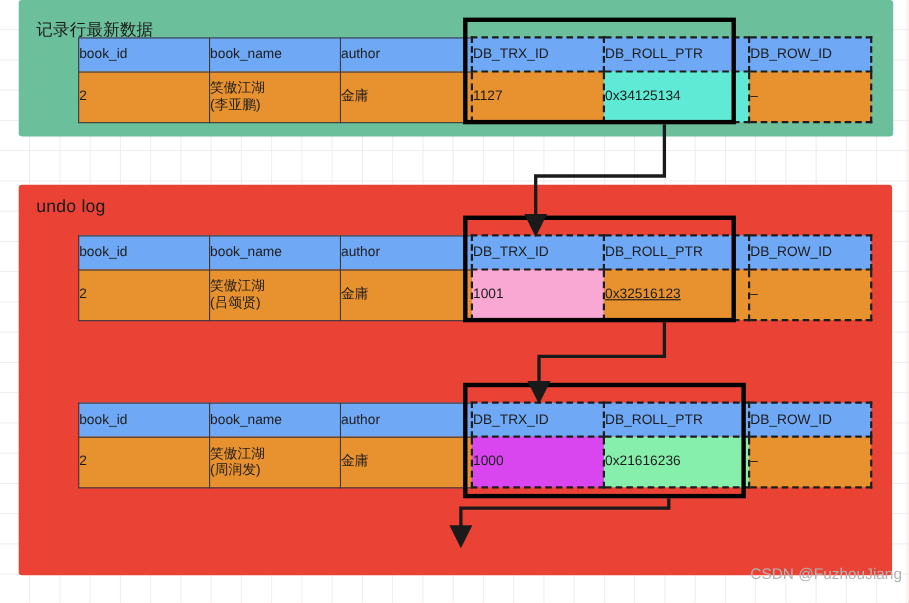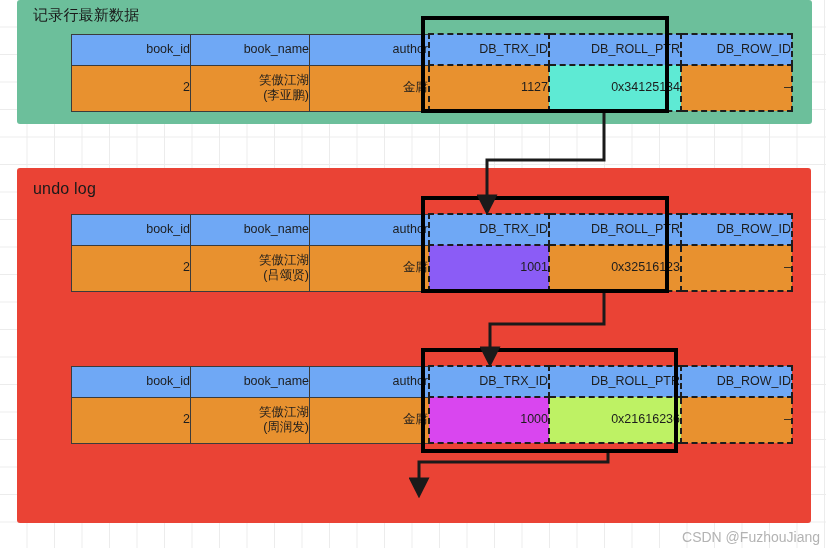"记录行最新数据" .panel-title { top: 6px -> 18px }
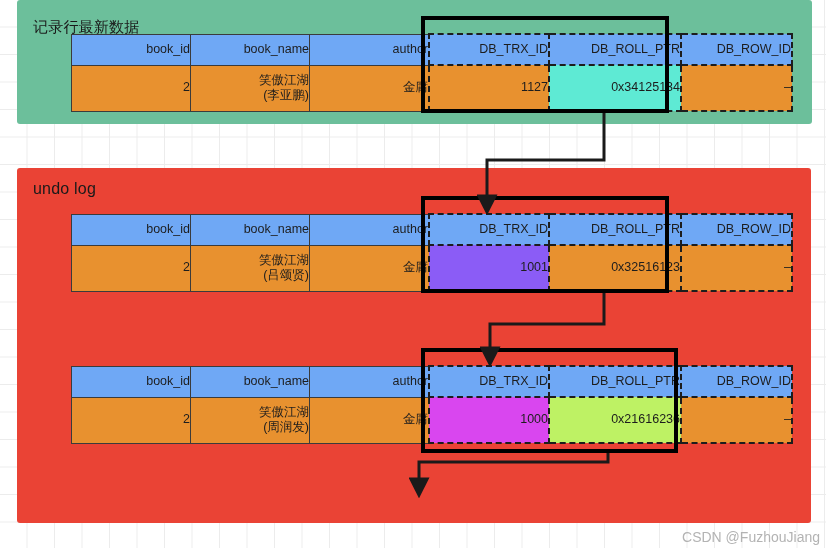"book_id" .rowtable td { text-align: right -> left }
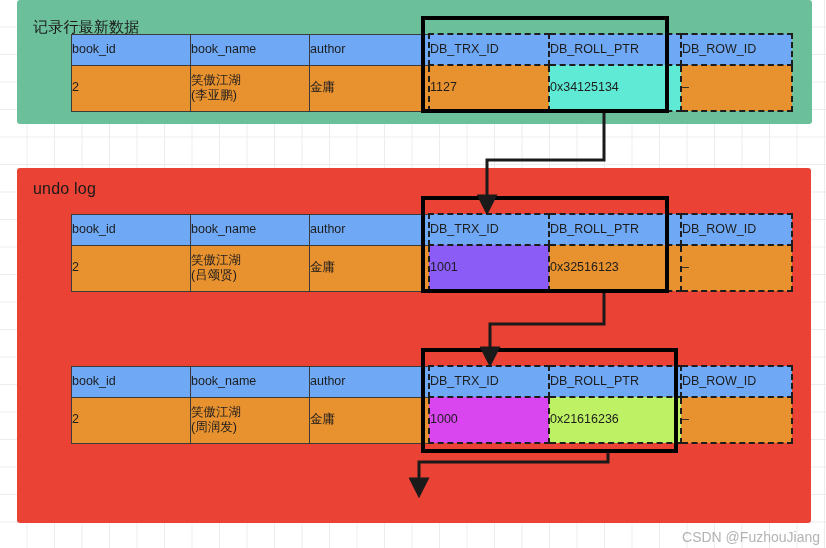"1001" td.col-d { background: #8b5cf6 -> #f9a8d4 }
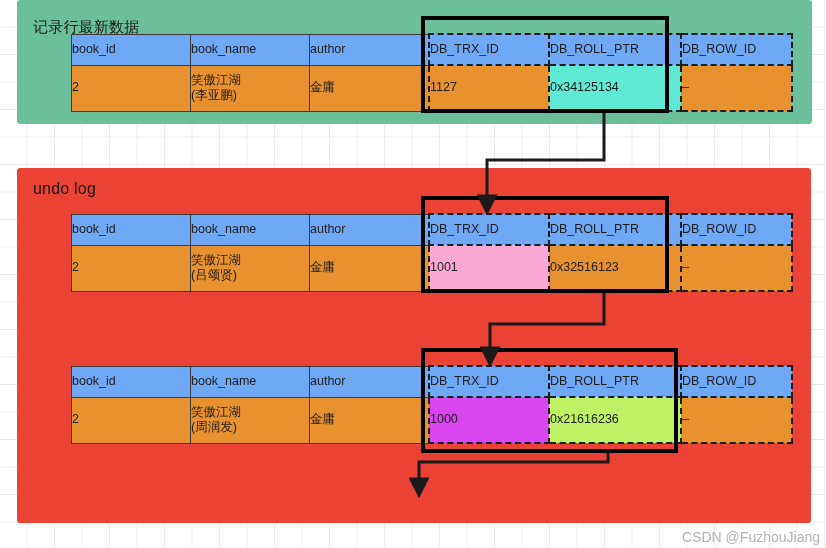"0x32516123" td.col-e { text-decoration: none -> underline }
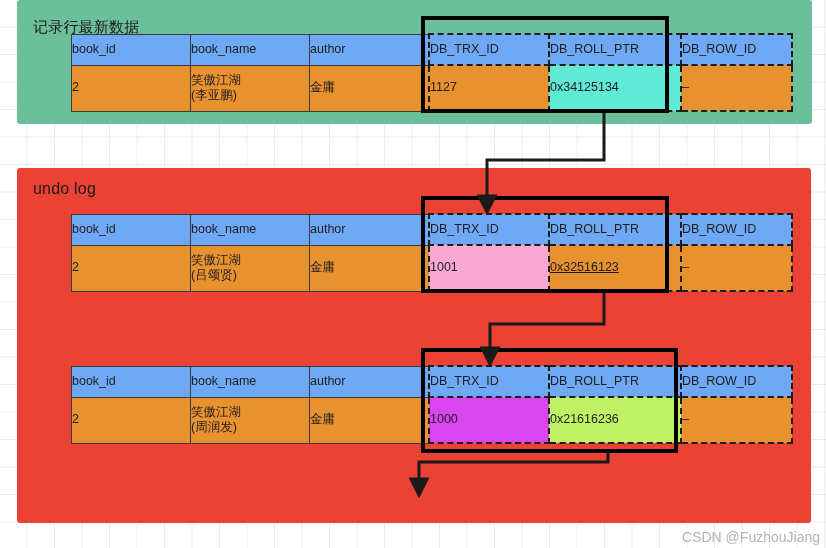"0x21616236" td.col-e { background: #bef264 -> #86efac }
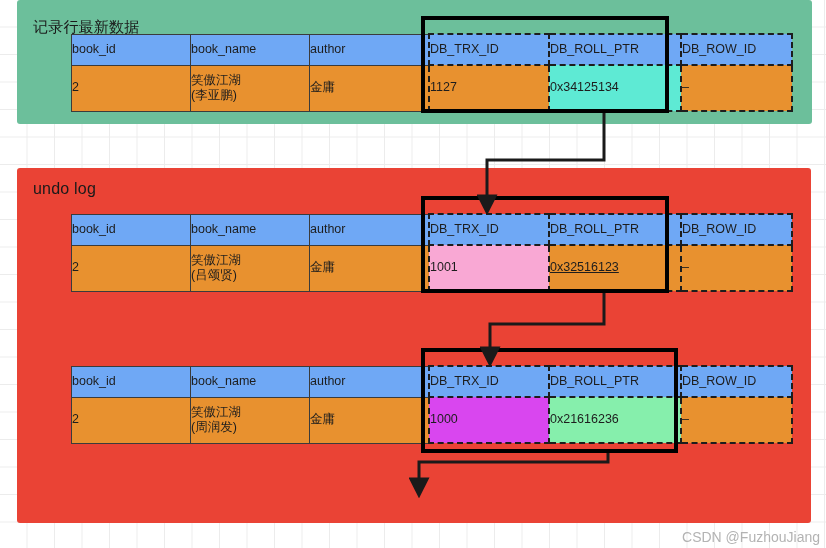"CSDN @FuzhouJiang" #watermark { bottom: 3px -> 19px }
